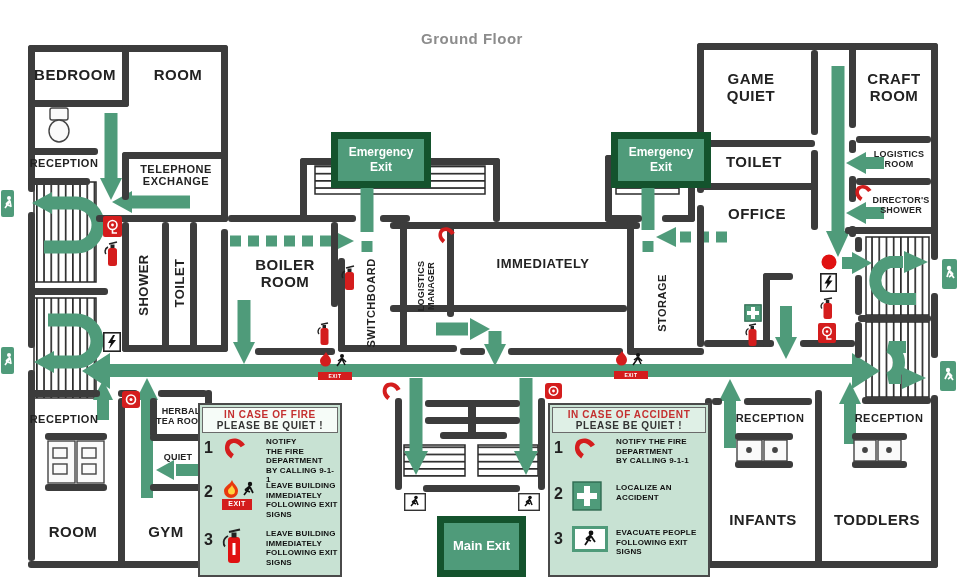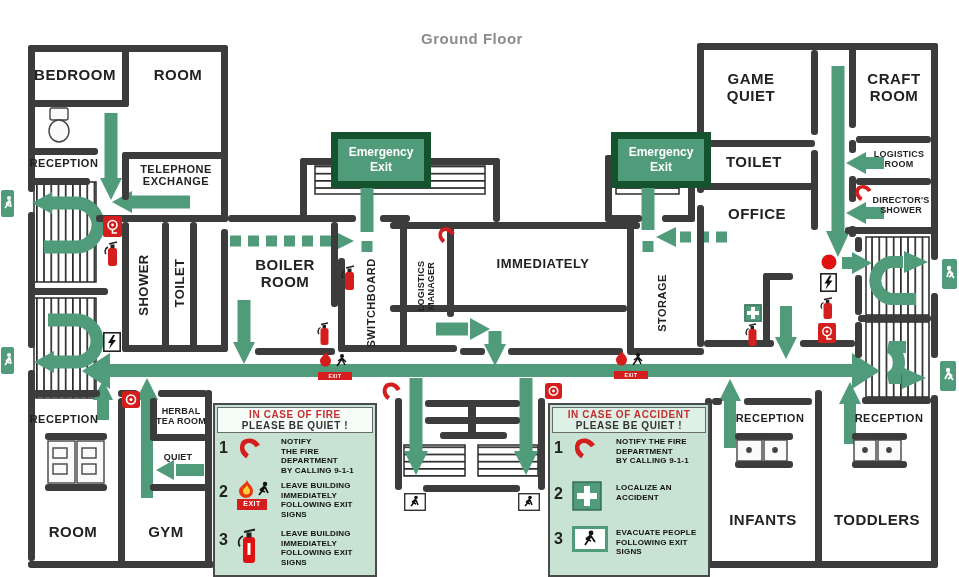"IN CASE OF FIRE" div.panel { left: 213px -> 198px; width: 164px -> 144px }
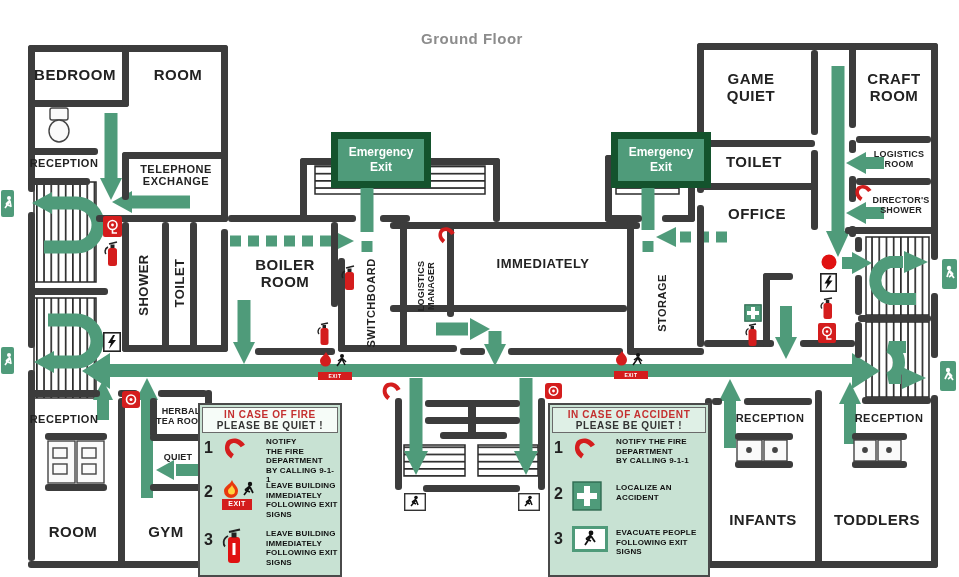"Main Exit" div.gsign { html: none -> <div>Main Exit</div> }
